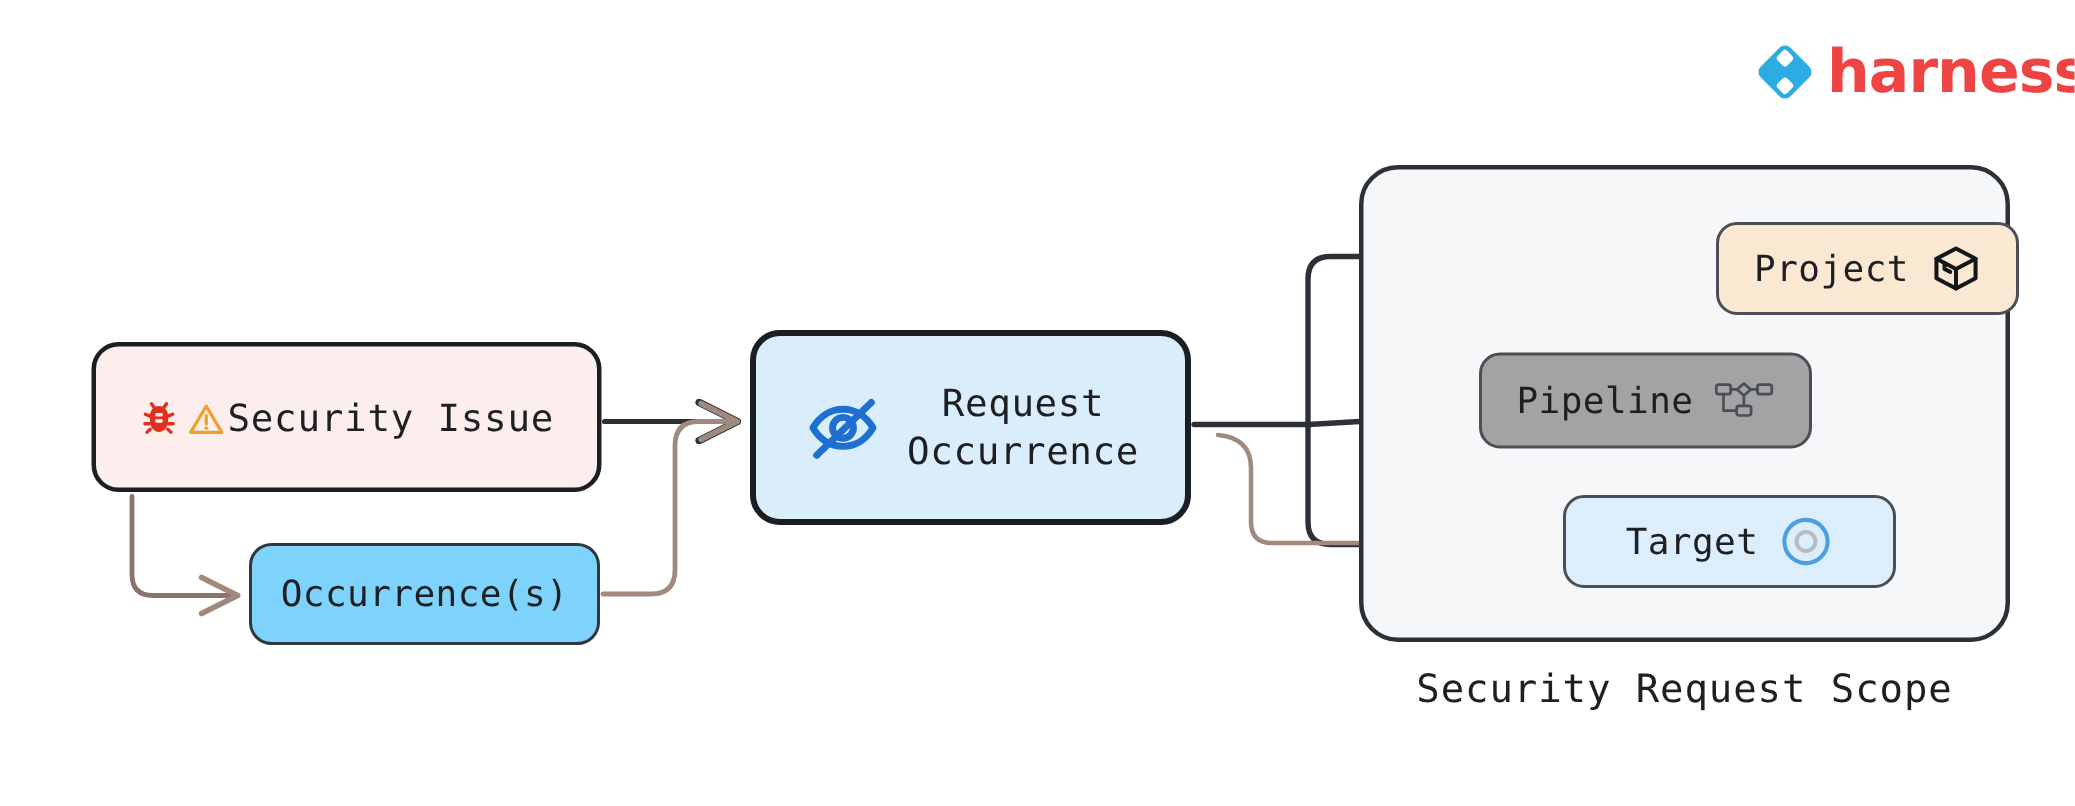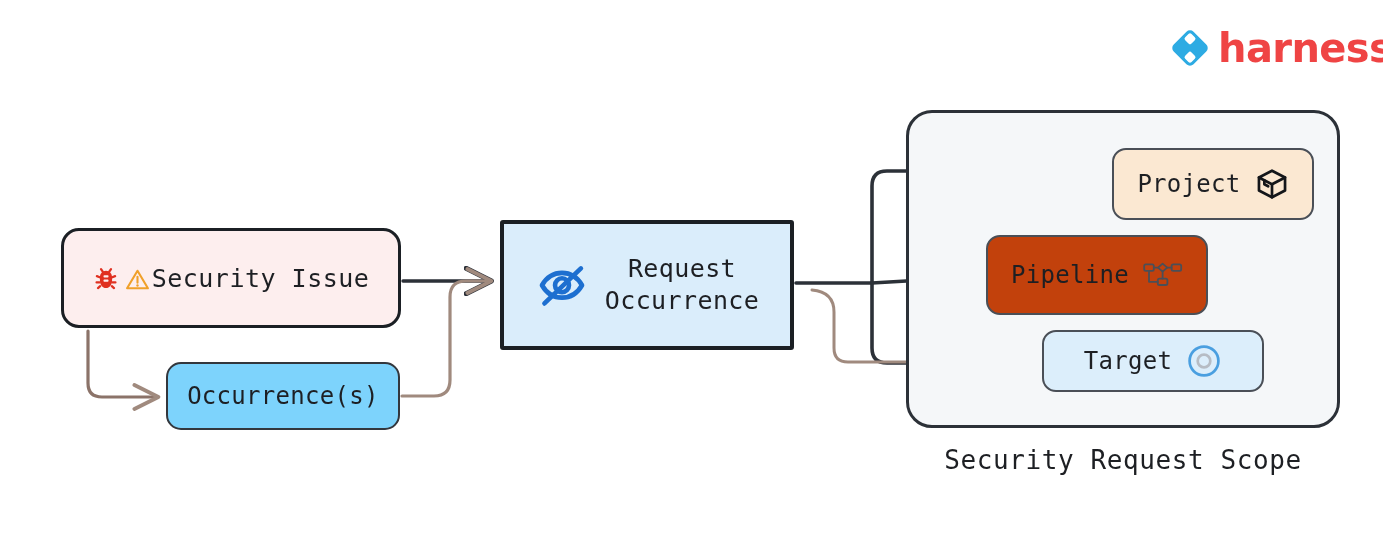"Project" #node-project { height: 72px -> 62px; left: 1112px -> 1144px }
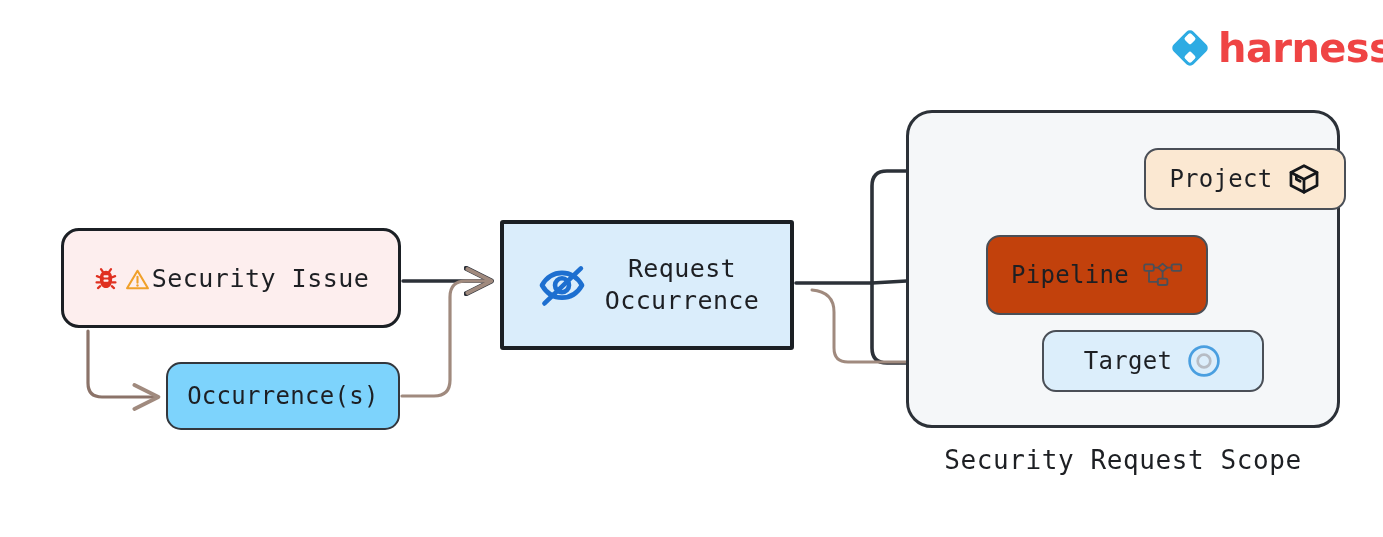"Request" #node-request { border-radius: 3px -> 20px }
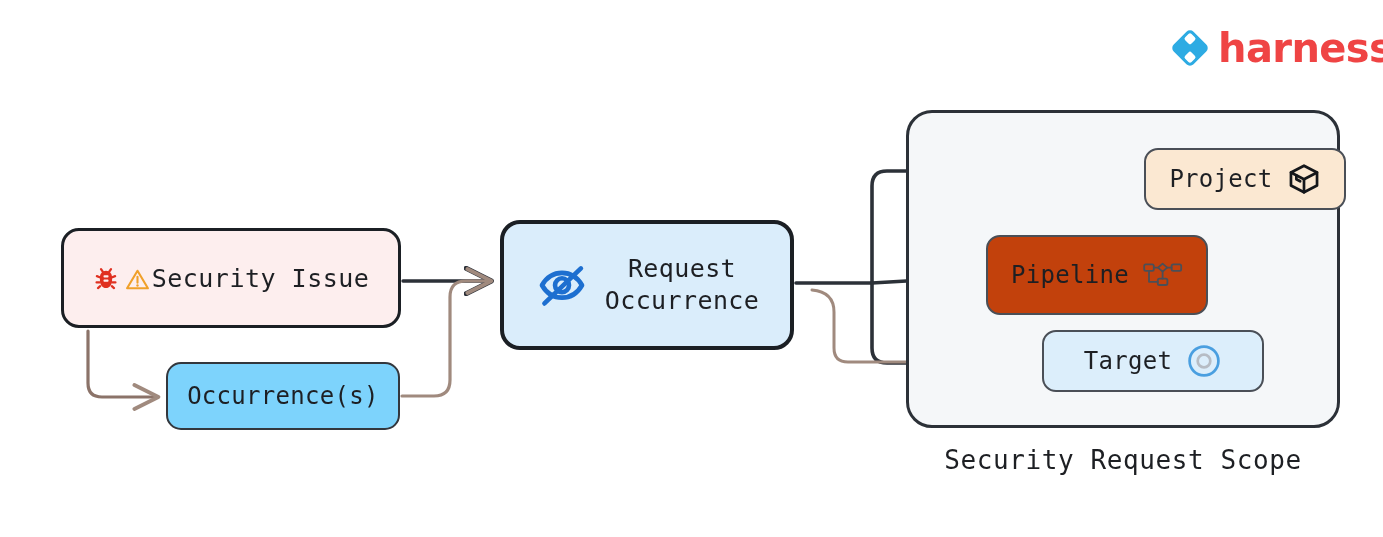"Pipeline" #node-pipeline { background: #c2410c -> #a3a3a3; height: 80px -> 64px }
